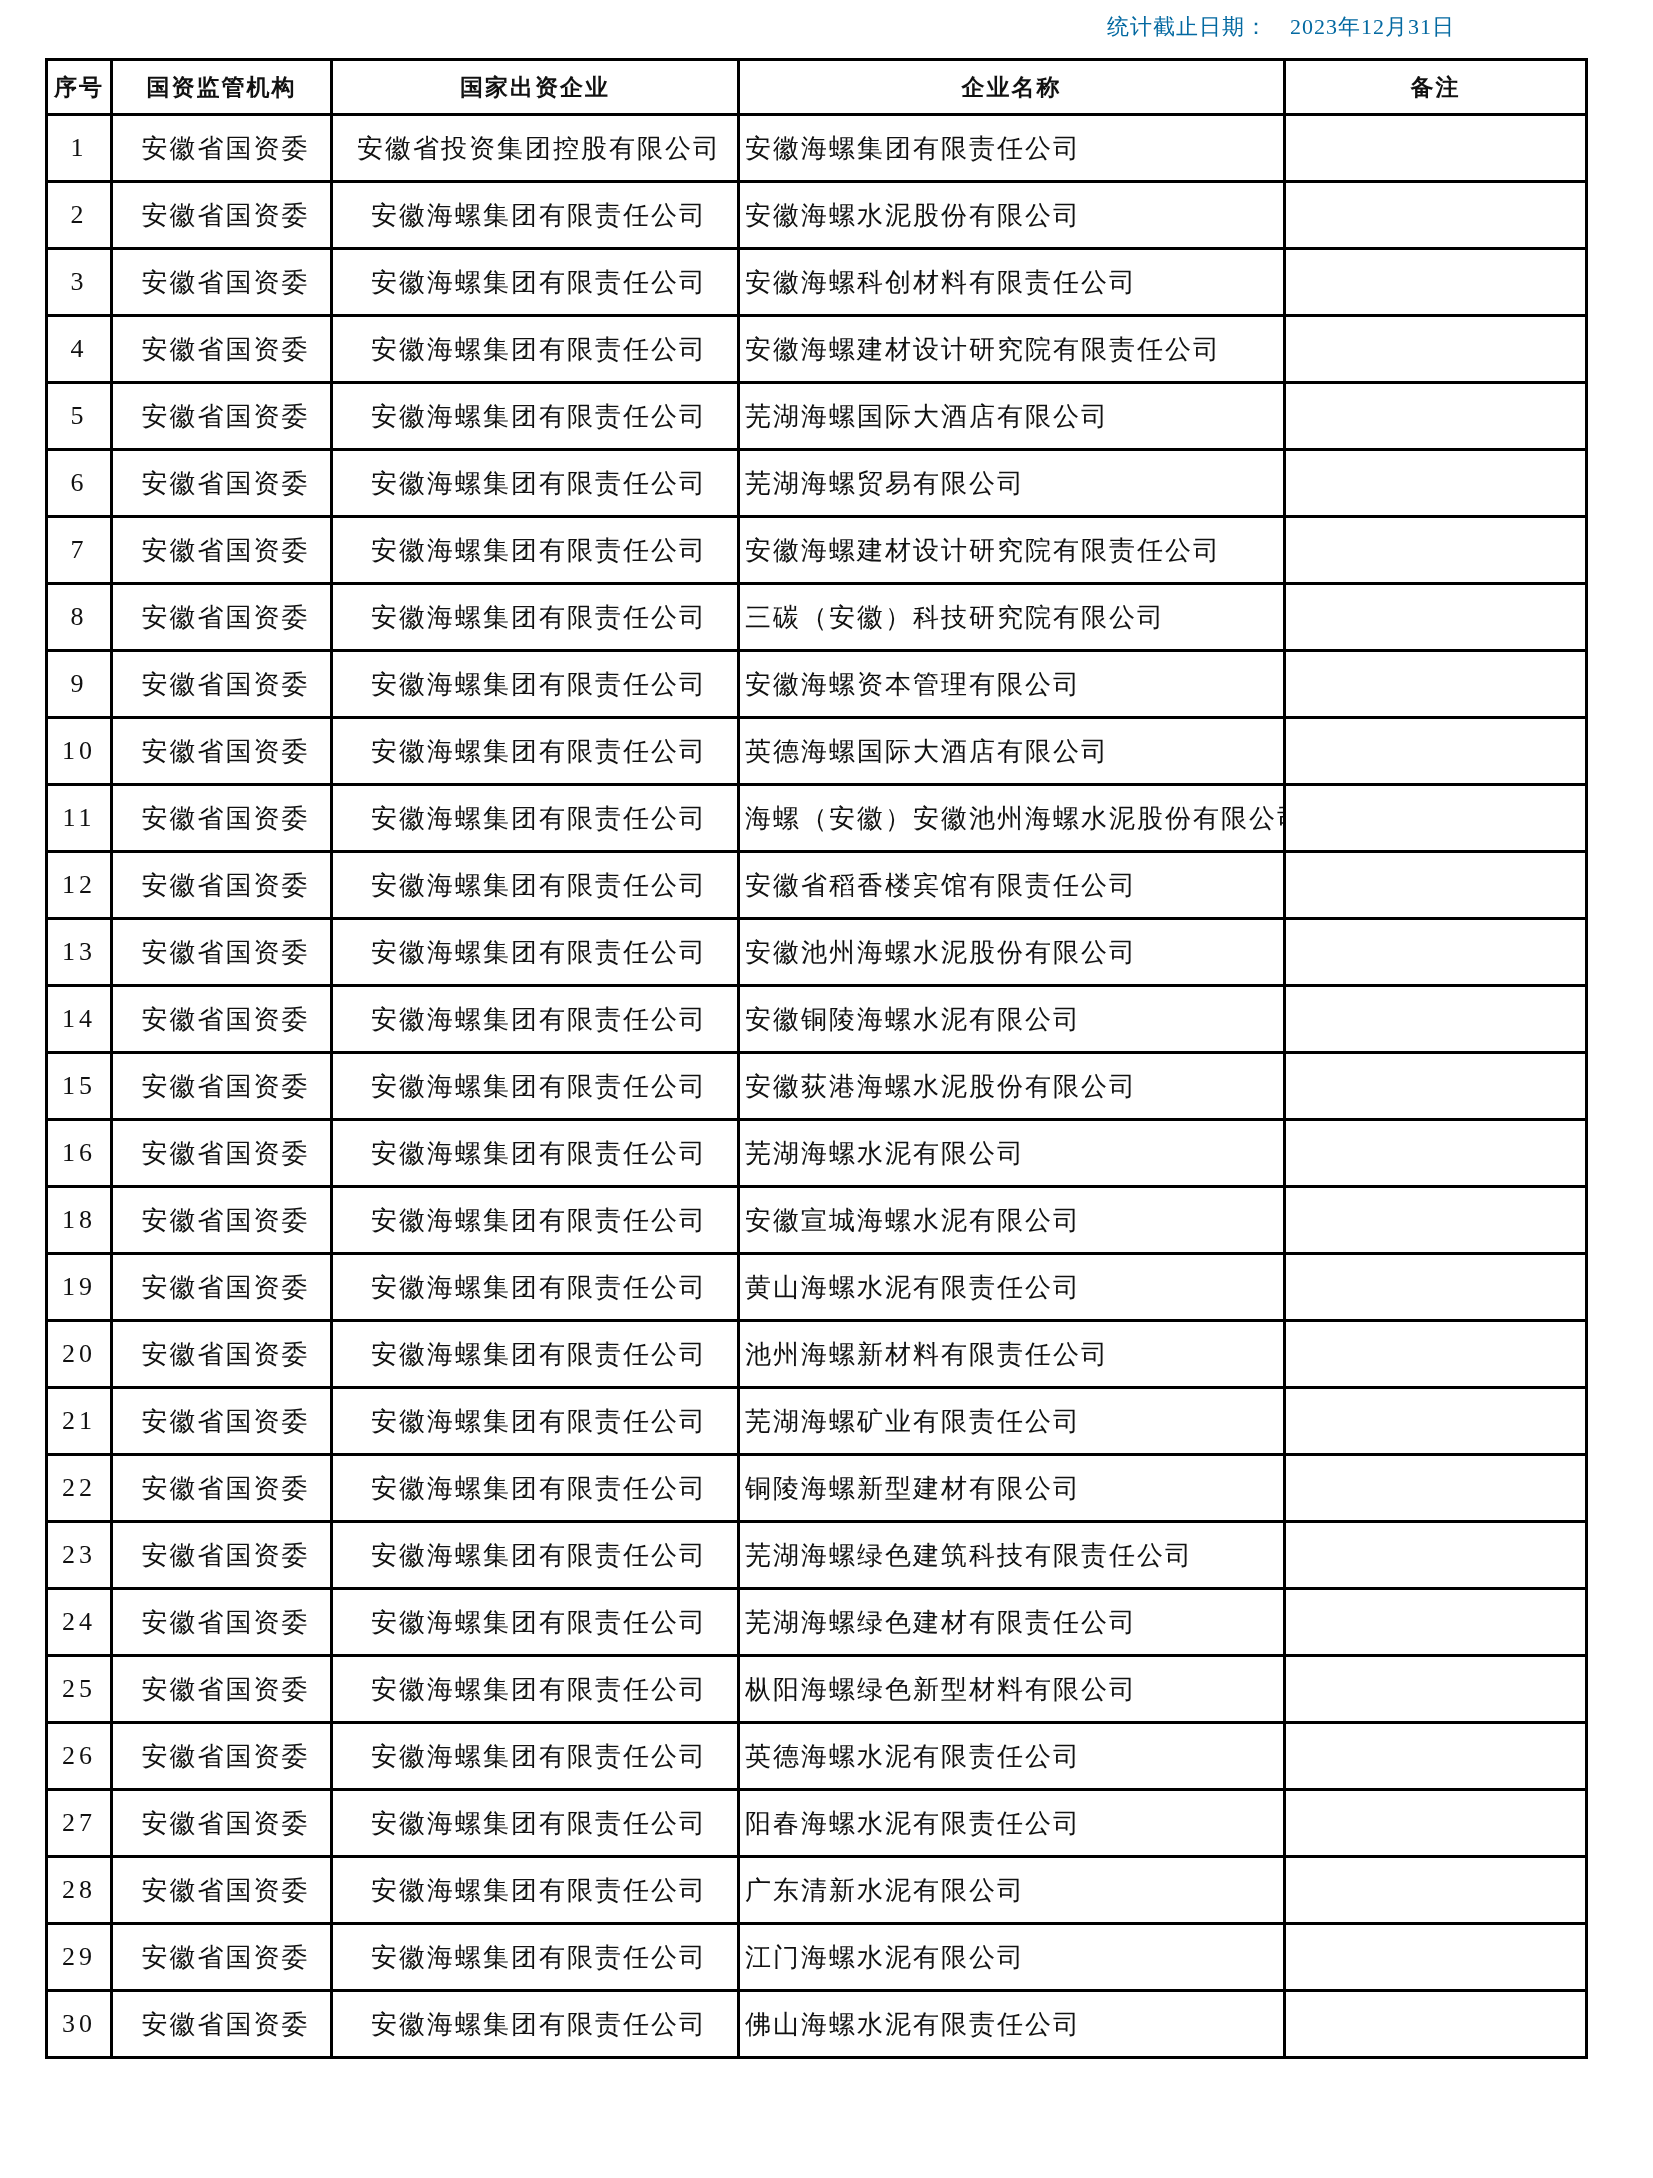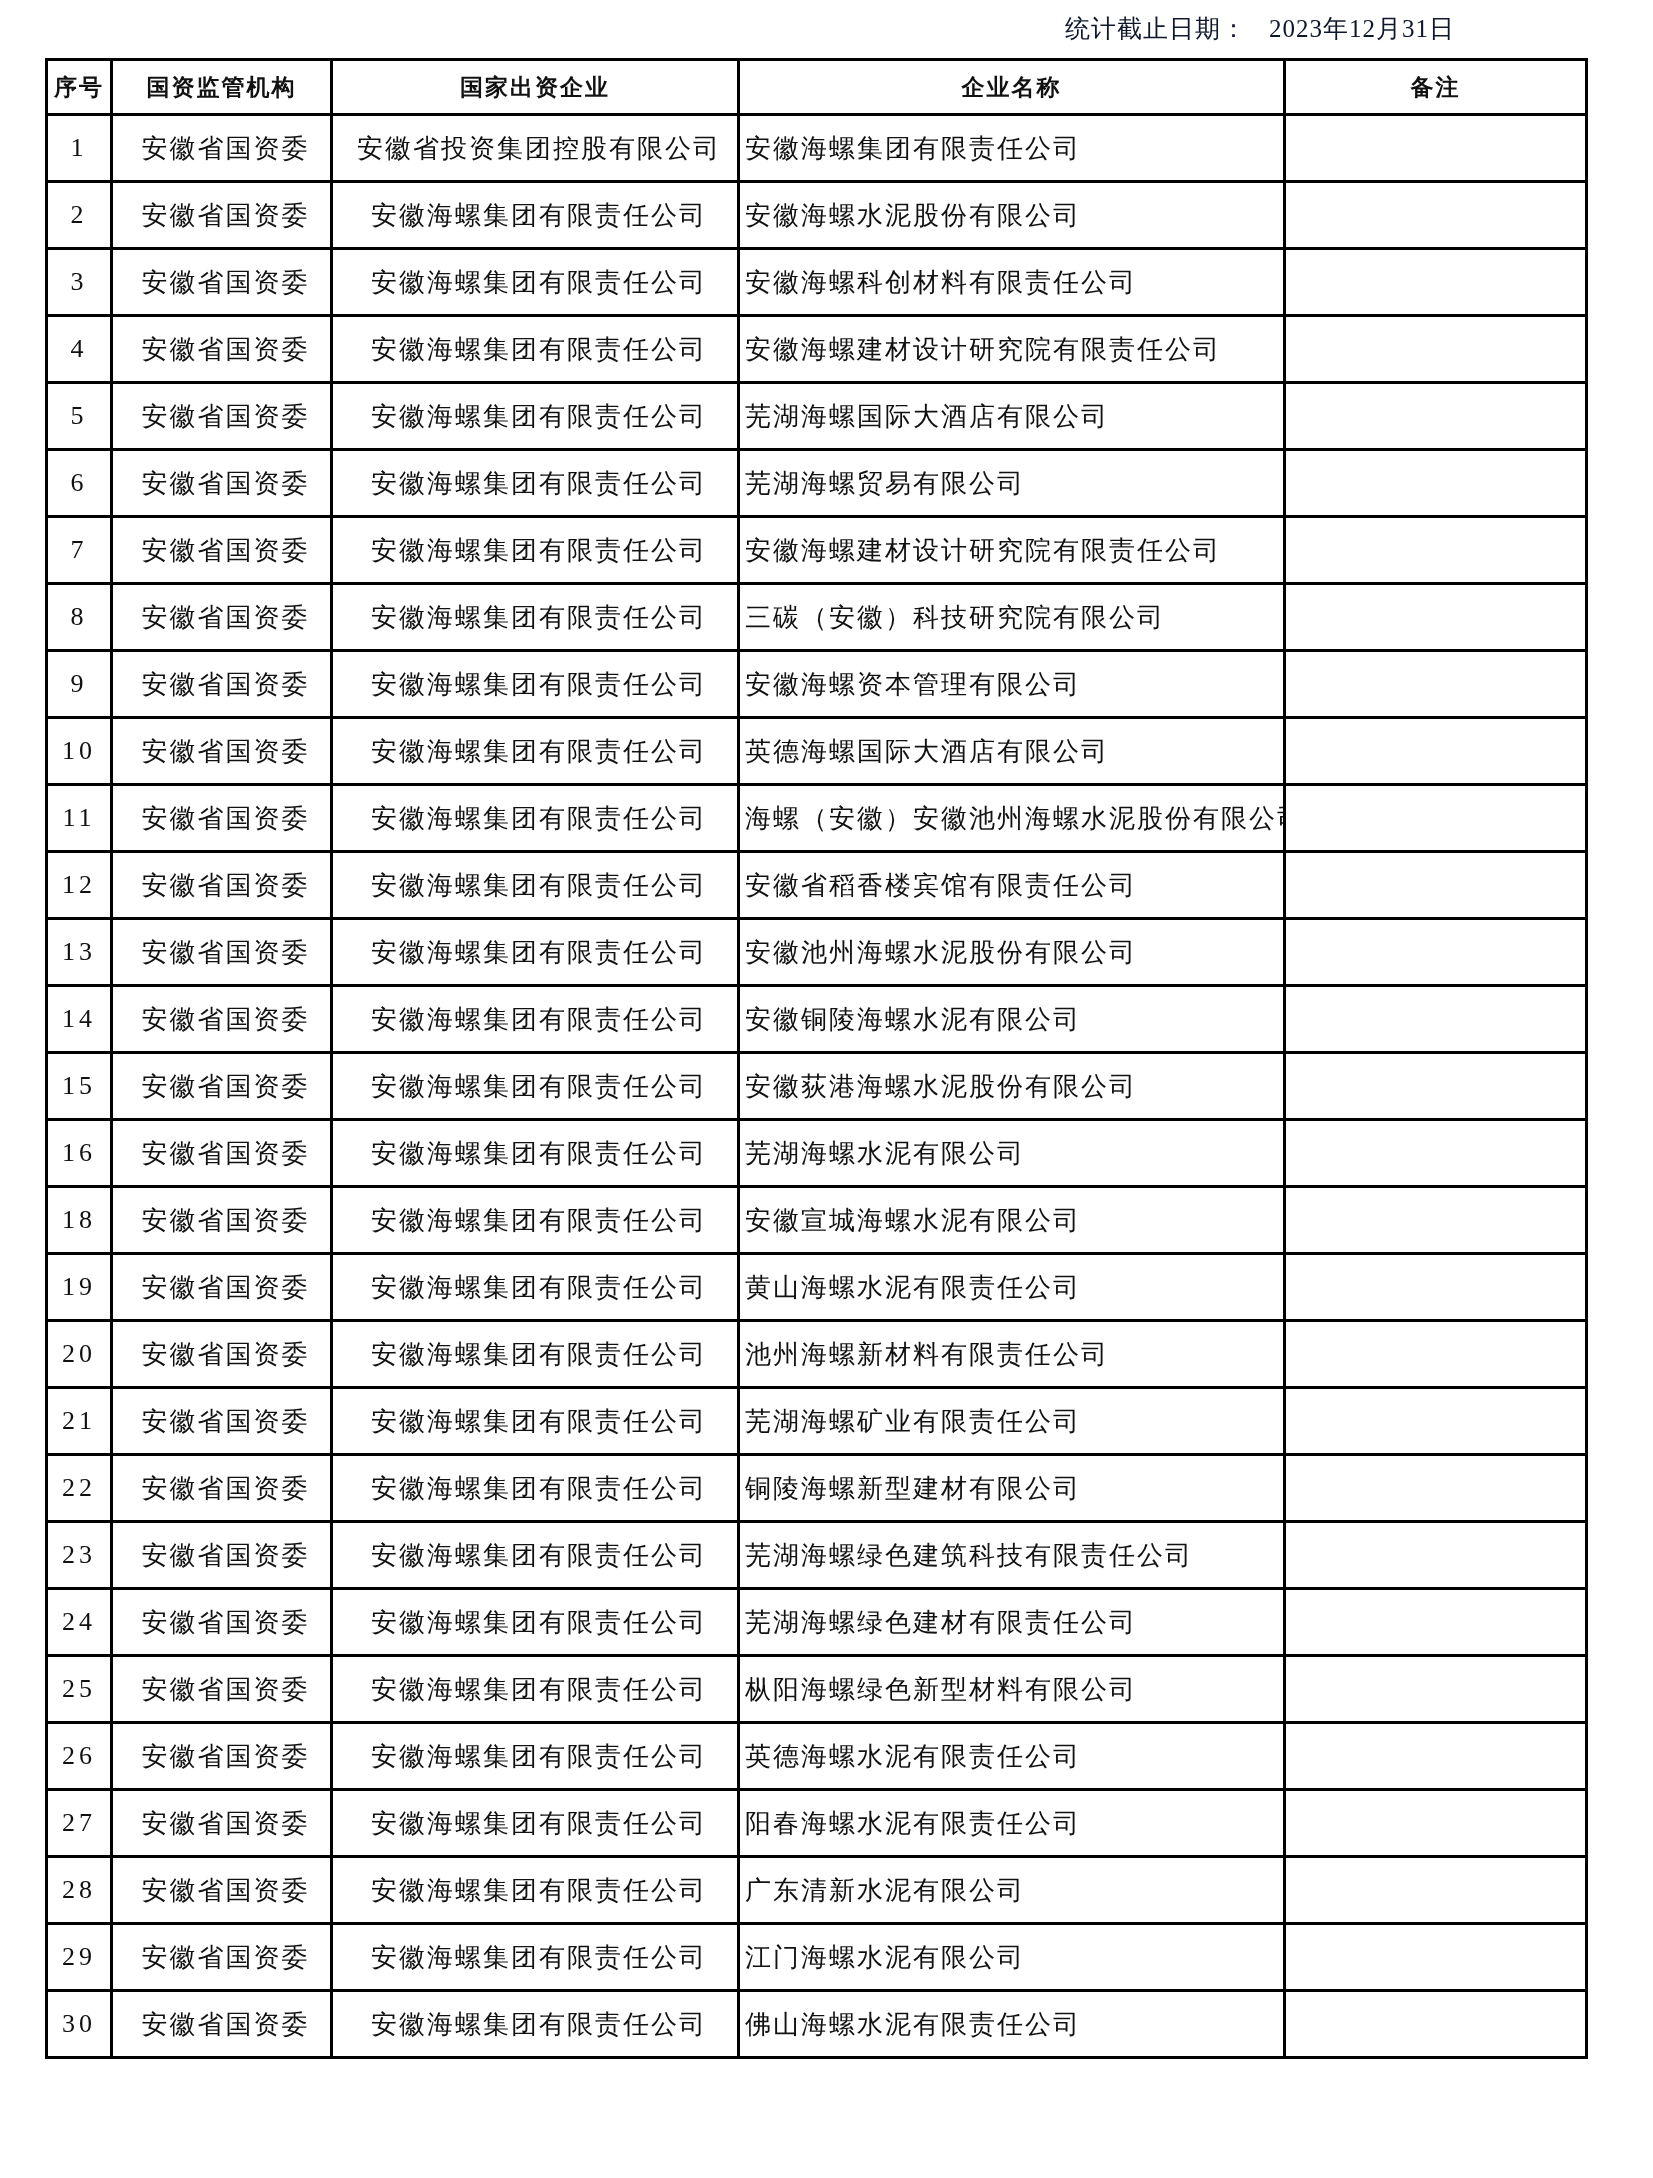"统计截止日期： 2023年12月31日" .date-note { color: #0f172a -> #0369a1; font-size: 25px -> 22px }
